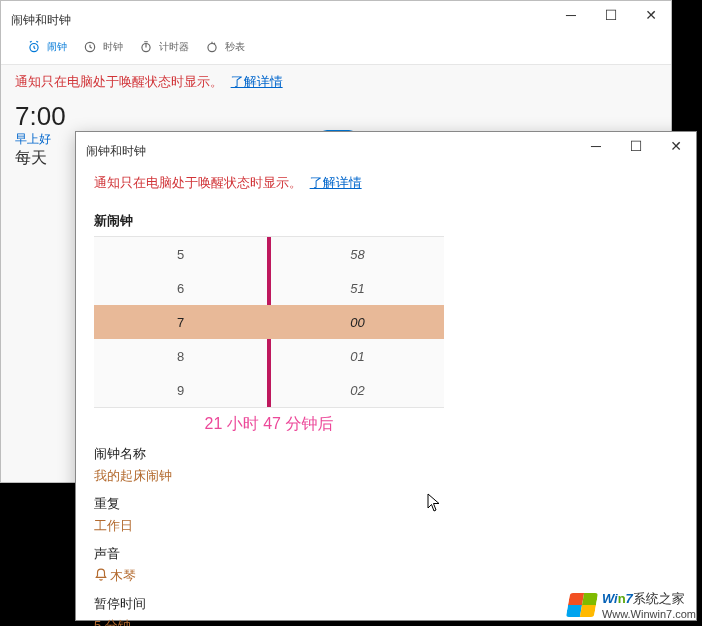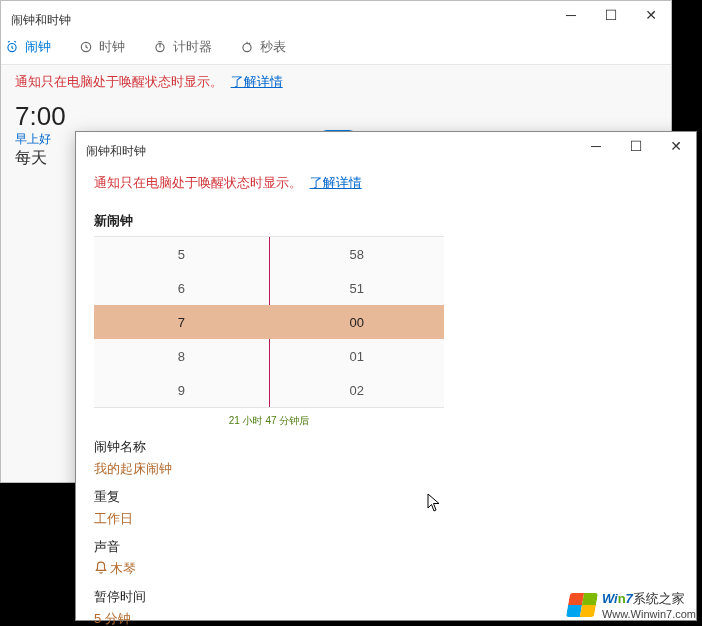"闹钟" .tabbar { font-size: 13px -> 10px; gap: 28px -> 16px; padding: 0 4px -> 0 26px }
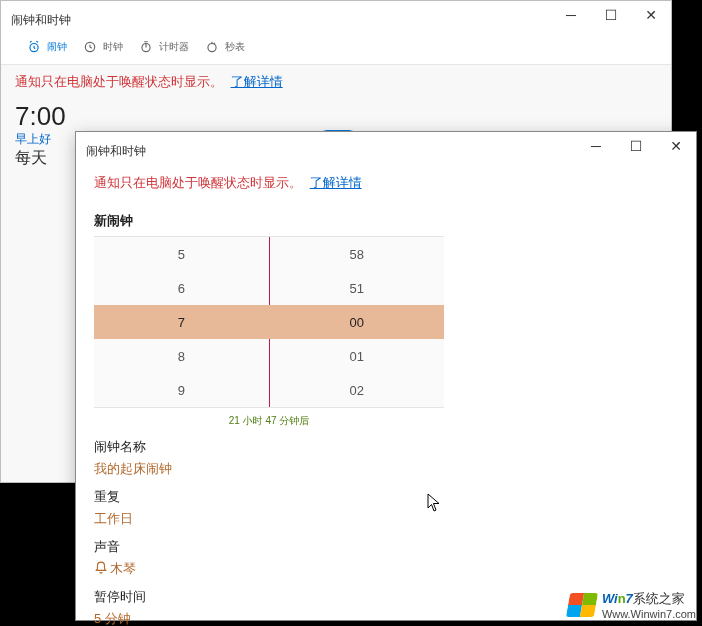"58" .picker-col + .picker-col { border-left: 1px solid #be185d -> 4px solid #be185d; font-style: none -> italic }
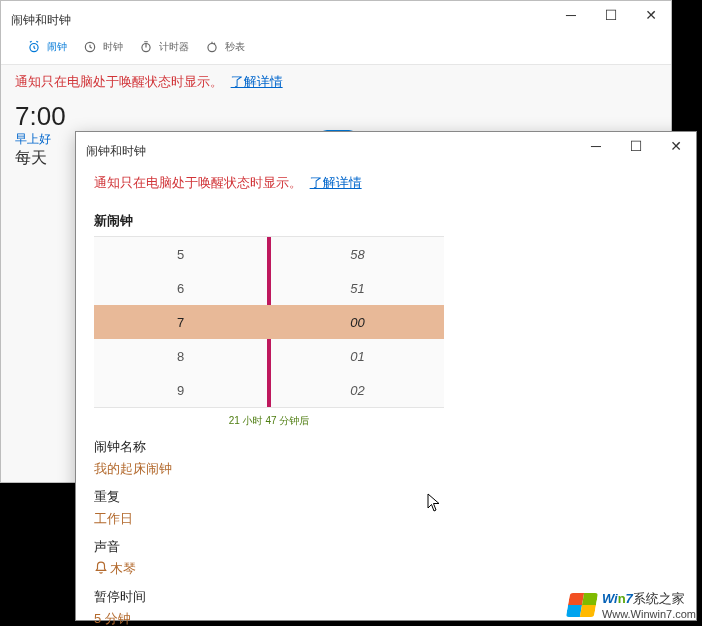"21 小时 47 分钟后" .time-remaining { color: #4d7c0f -> #ec4899; font-size: 10px -> 16px }
